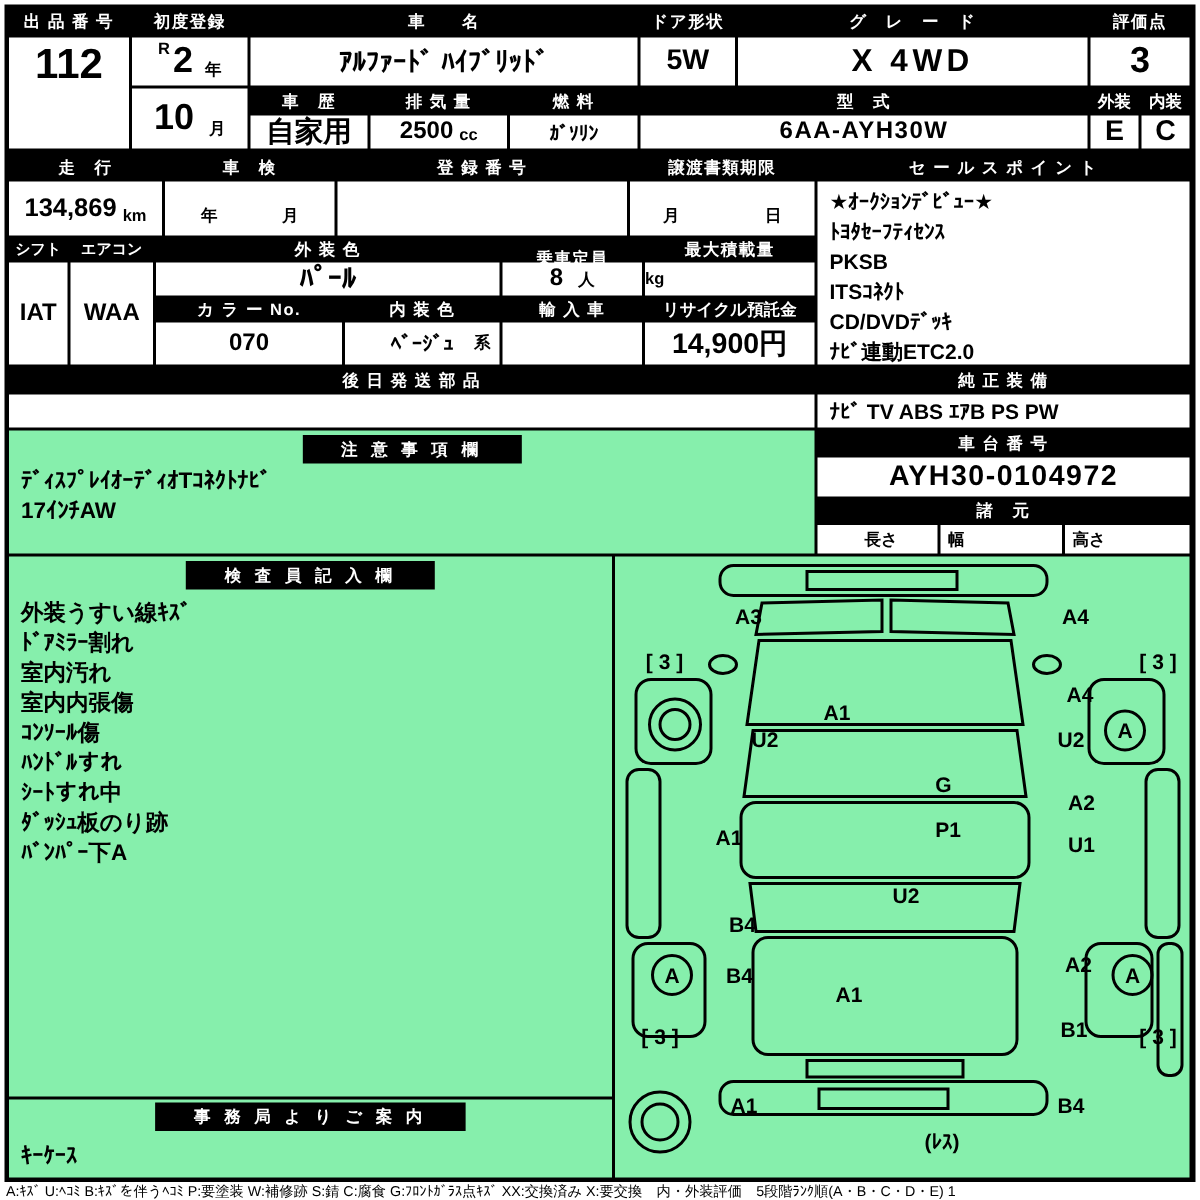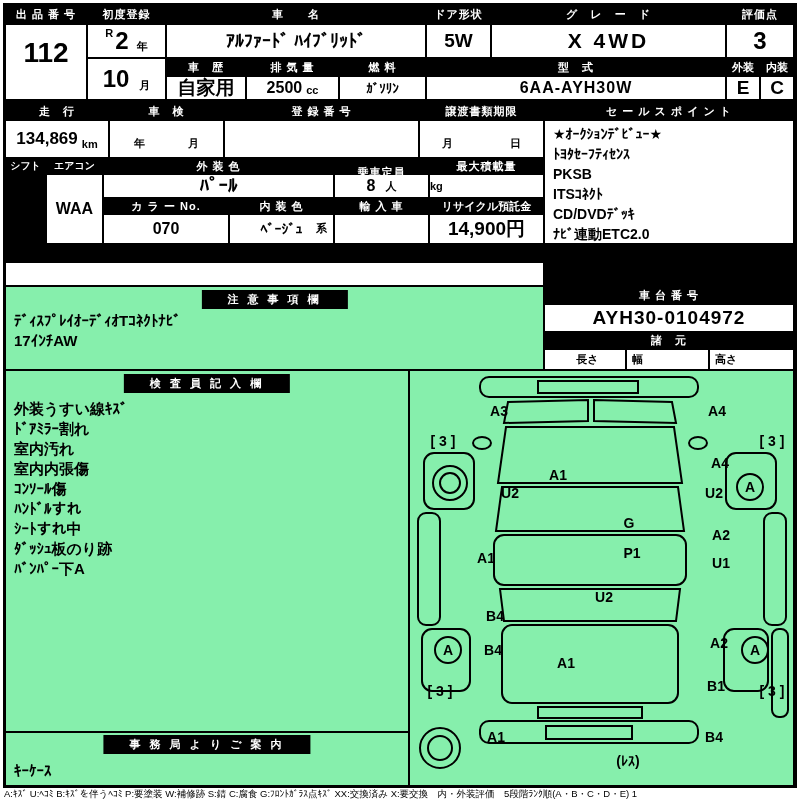"112" div.cell { padding-top: 12px -> 2px }
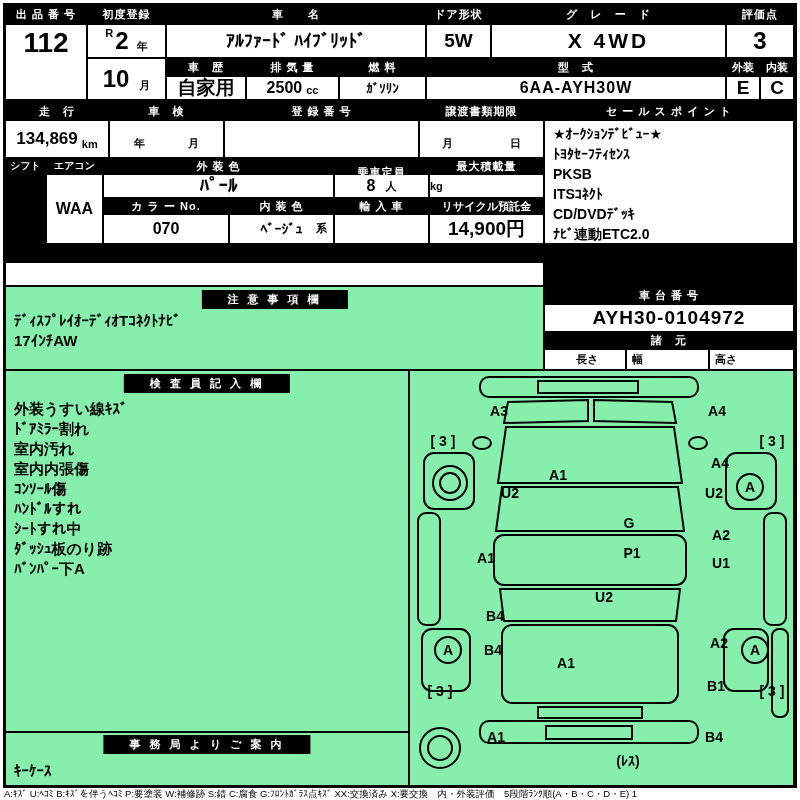"IAT" div.cell { html: none -> <div> <span>IAT</span> </div> }
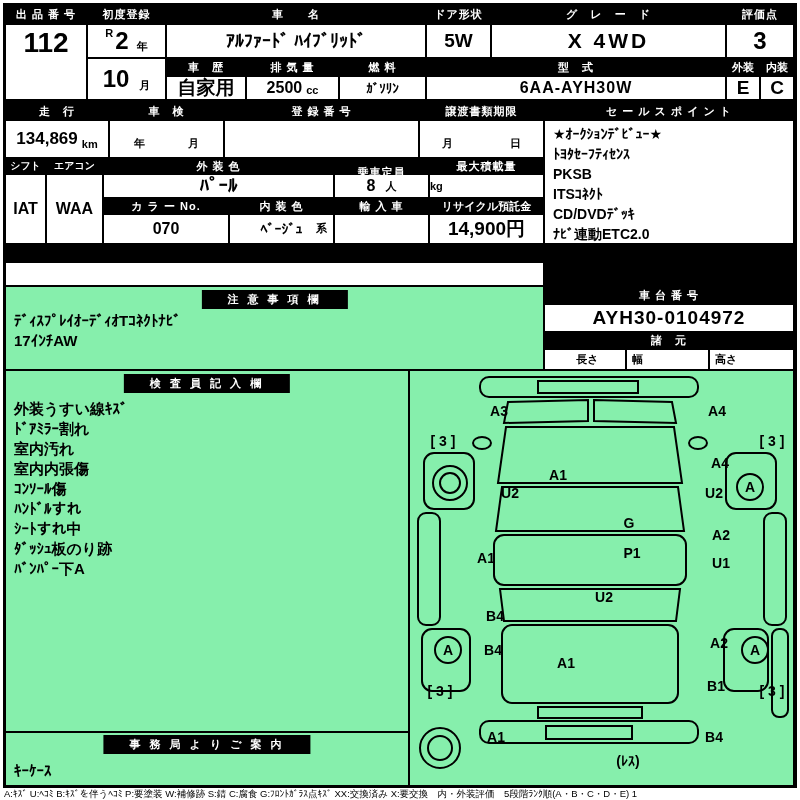"後 日 発 送 部" div.hdr { html: none -> <div>後 日 発 送 部 品</div> }
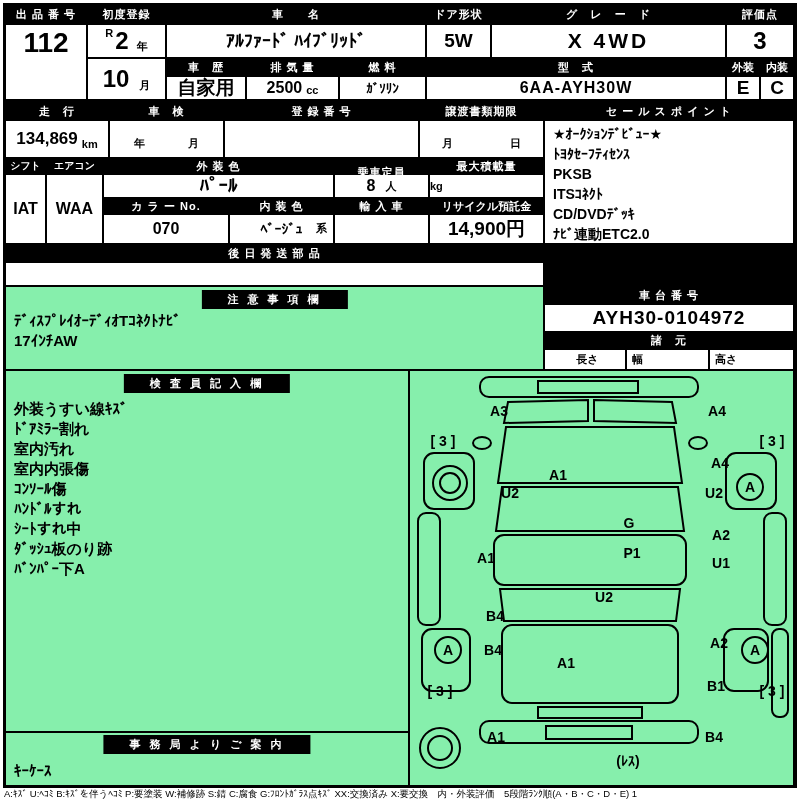"純 正 装 備" div.hdr { html: none -> <div>純 正 装 備</div> }
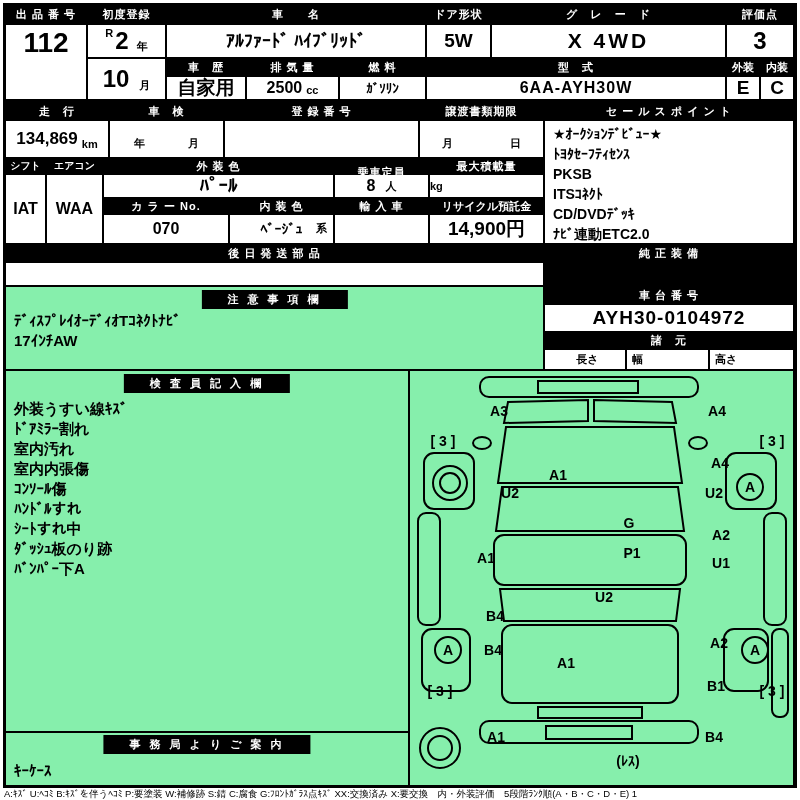"ﾅﾋﾞ TV ABS ｴｱB PS" div.cell { html: none -> <div> <span>ﾅﾋﾞ TV ABS ｴｱB PS PW</span> </div> }
